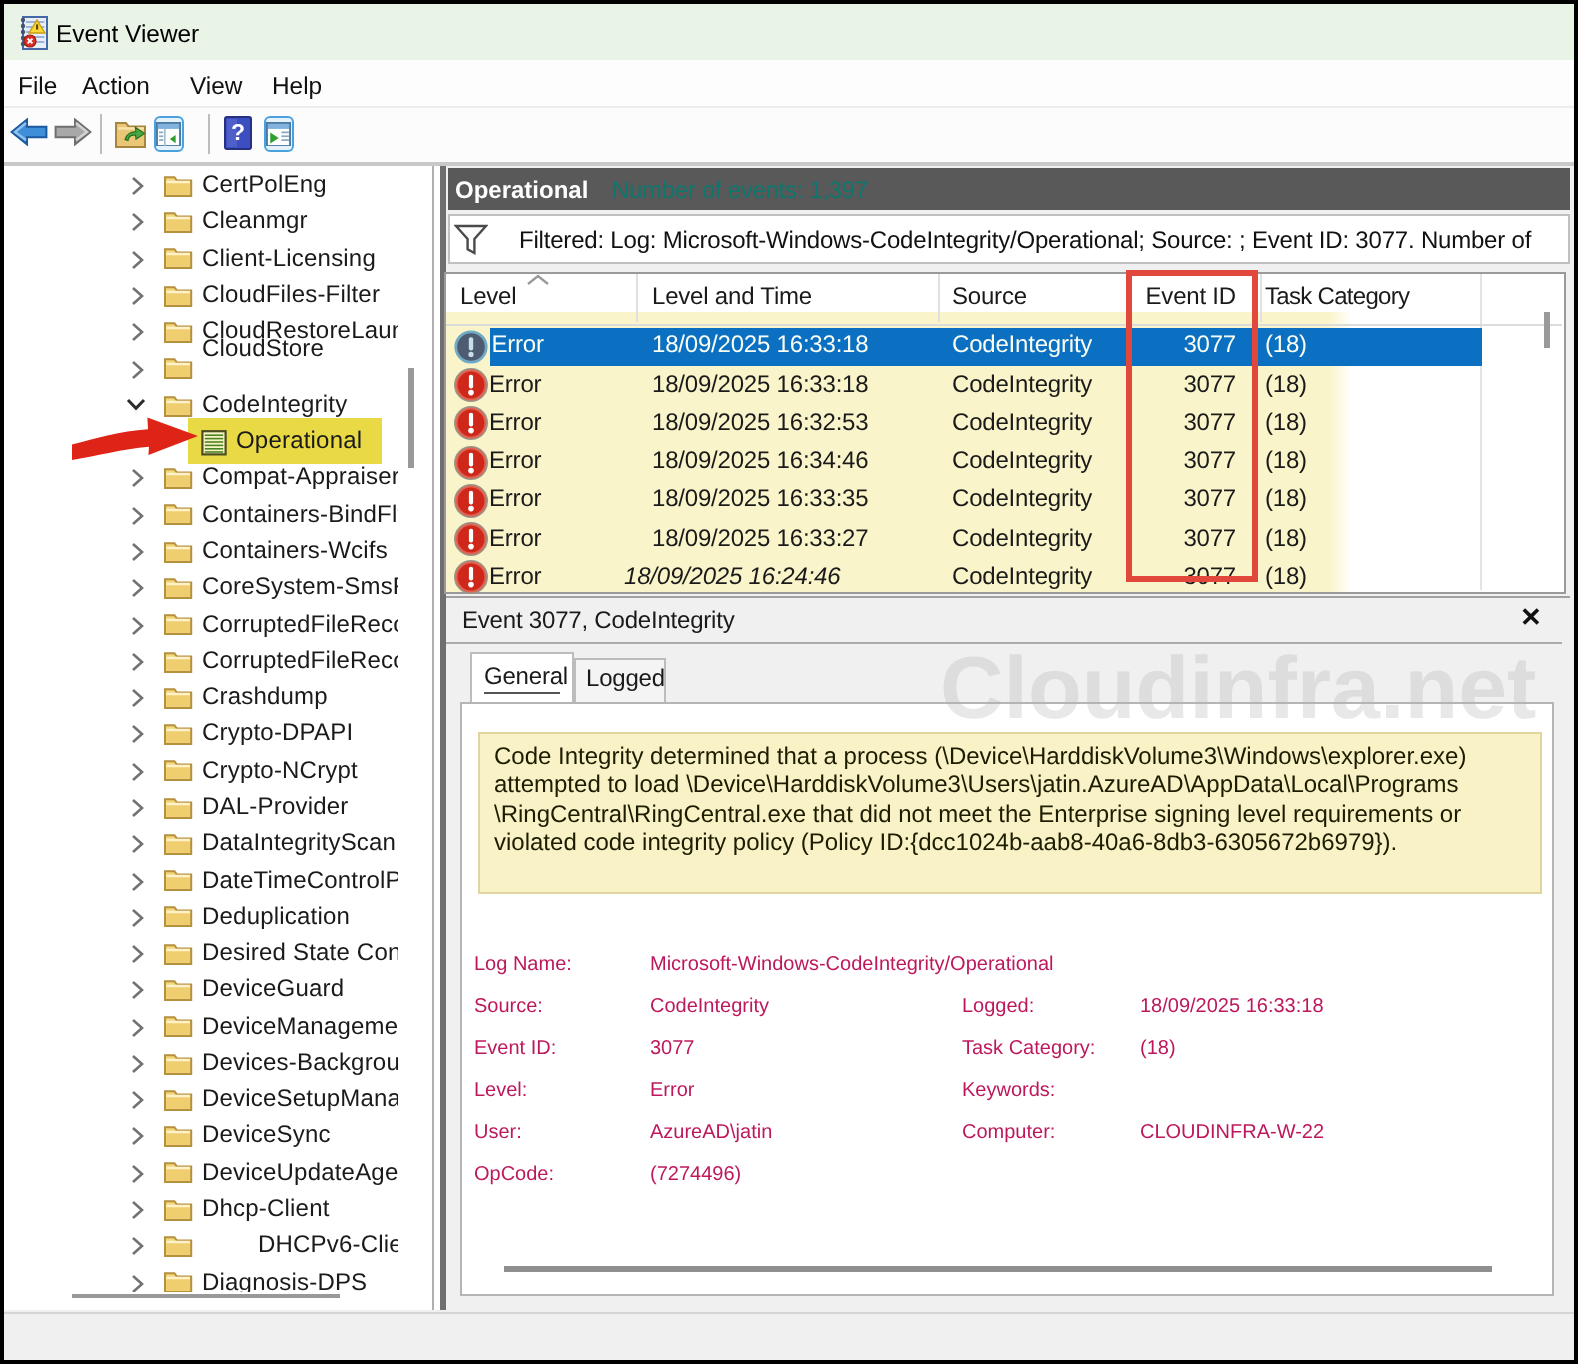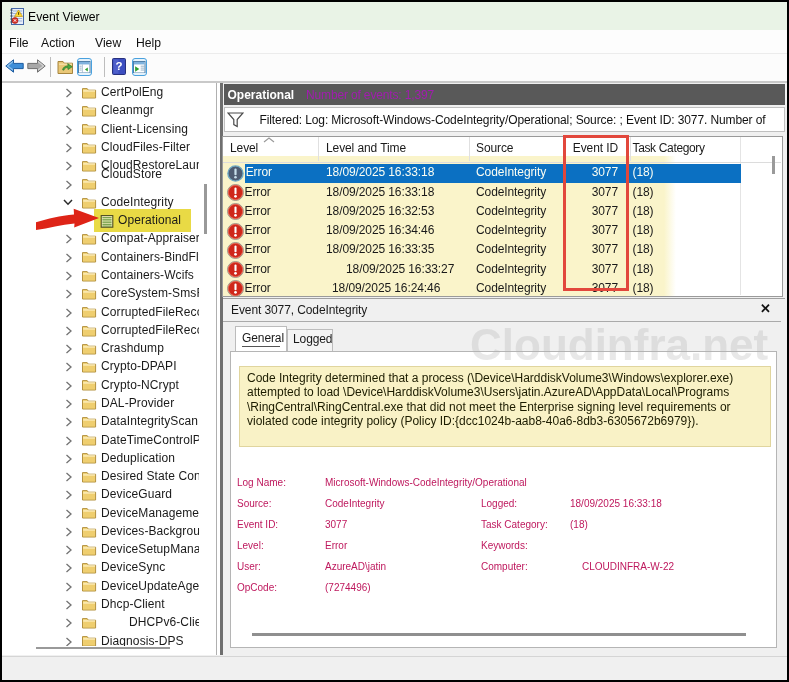"Number of events: 1,397" div { color: #a21caf -> #0f766e }
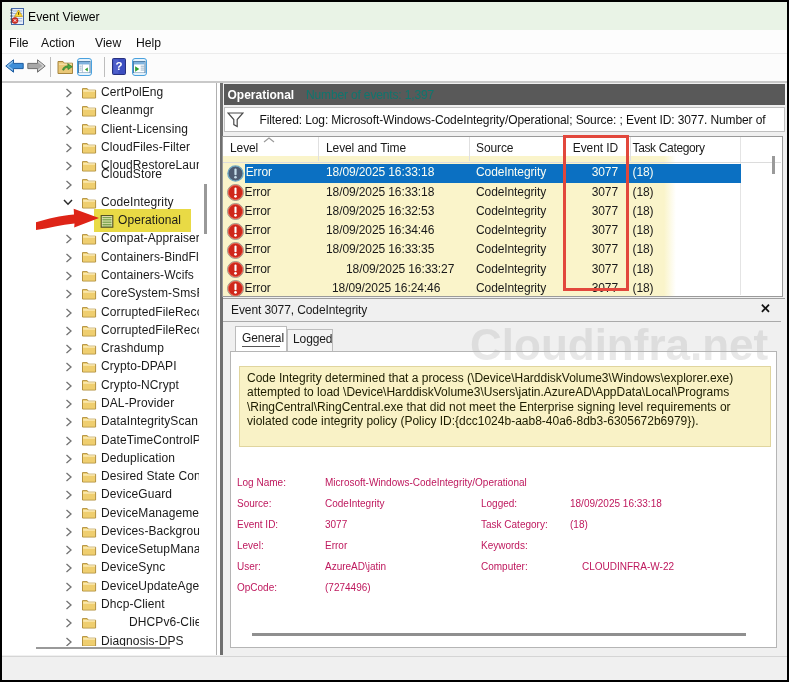"18/09/2025 16:33:27" div.rw { margin-left: 20px -> none }
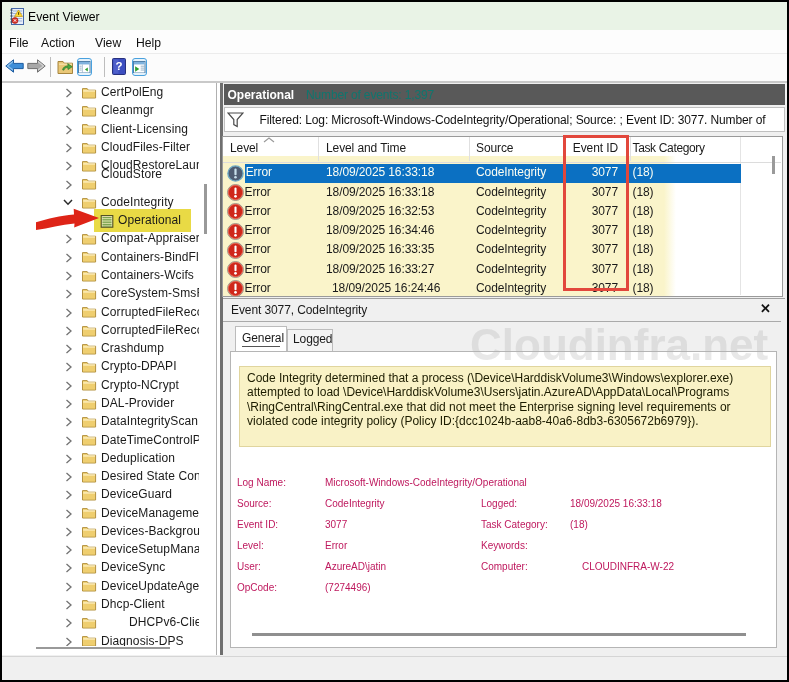"18/09/2025 16:24:46" div.rw { font-style: none -> italic; left: 332px -> 312px }
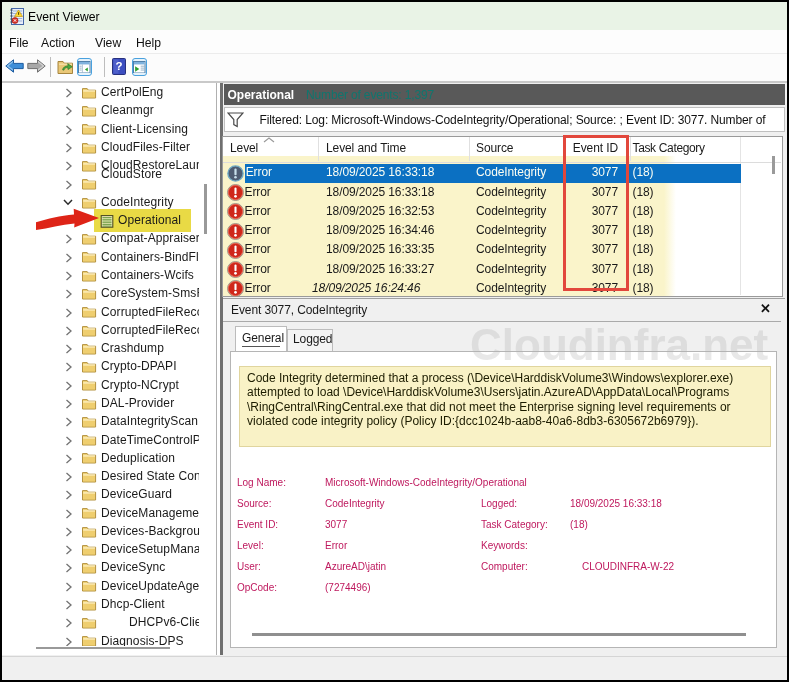"CLOUDINFRA-W-22" div.fd { left: 582px -> 570px }
